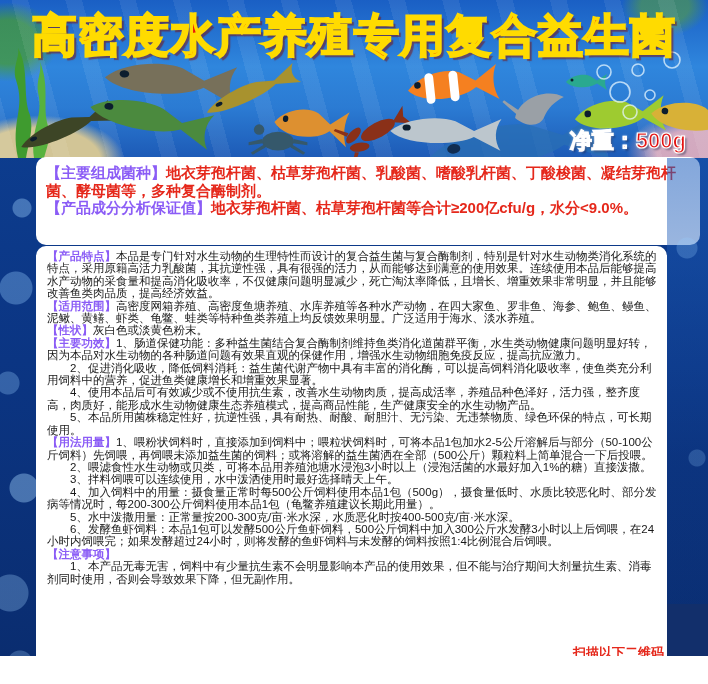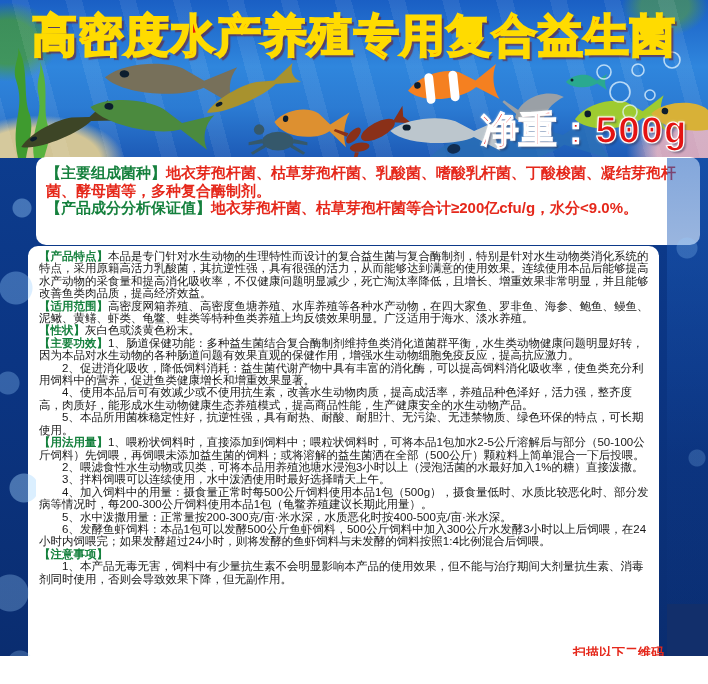"净重：500g" .netweight { font-family: Liberation Mono, monospace -> none; font-size: 38px -> 22px }
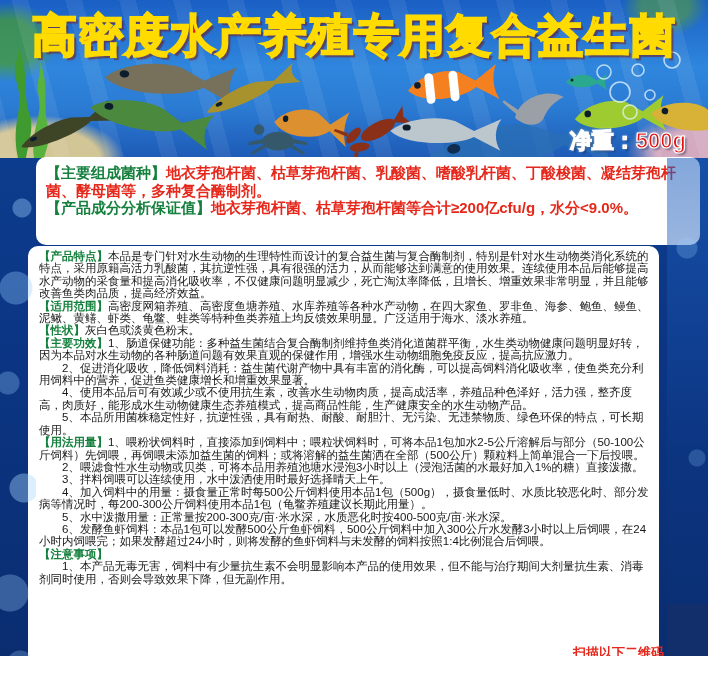"【主要组成菌种】" .lbl { color: #15803d -> #8b5cf6 }
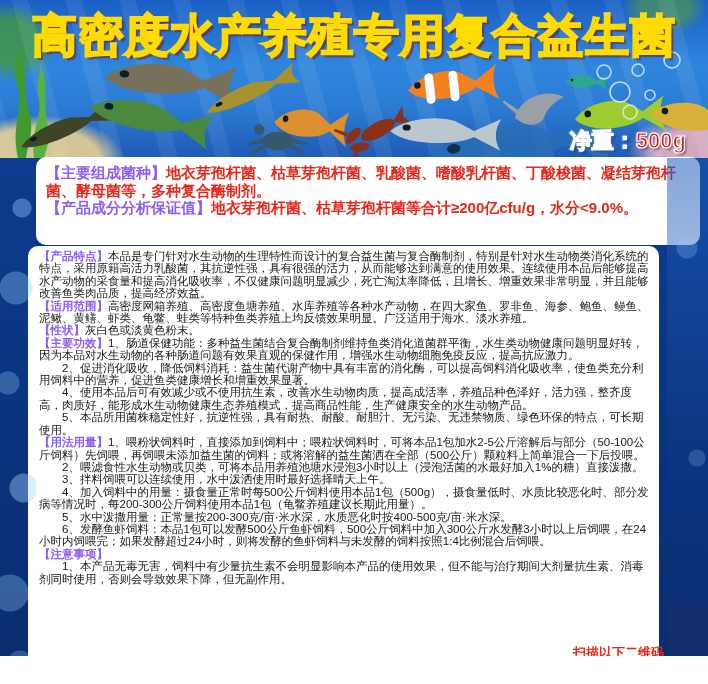"【产品特点】本品是专门针对水生动物的生理特性而设计的复合益生菌与复合酶制剂，特别" .panel2 { left: 28px -> 36px }
